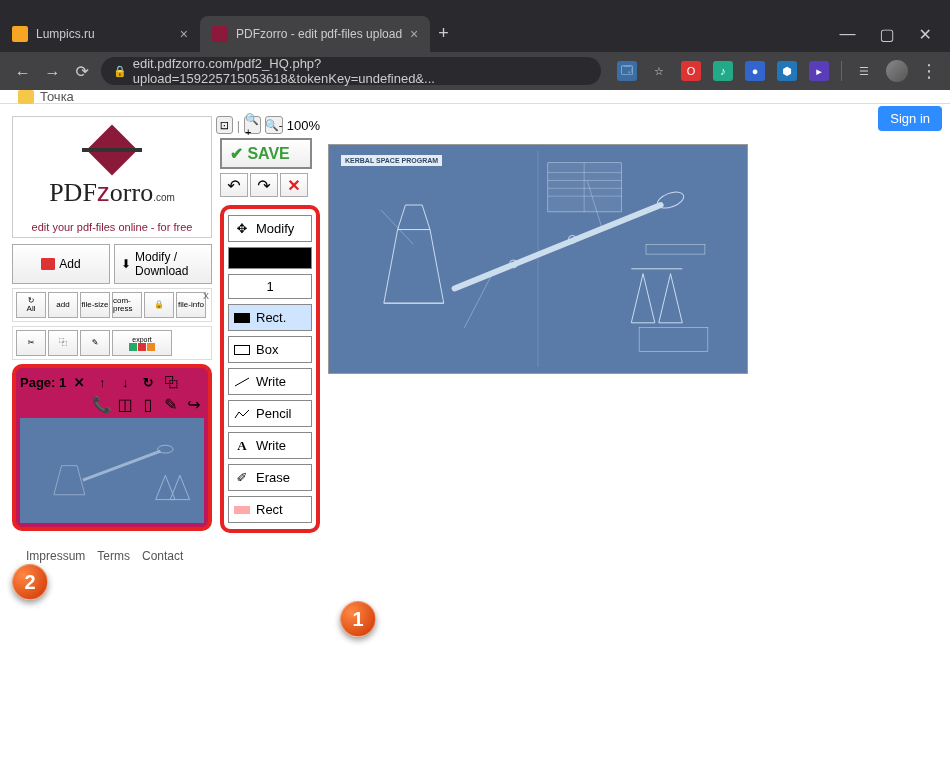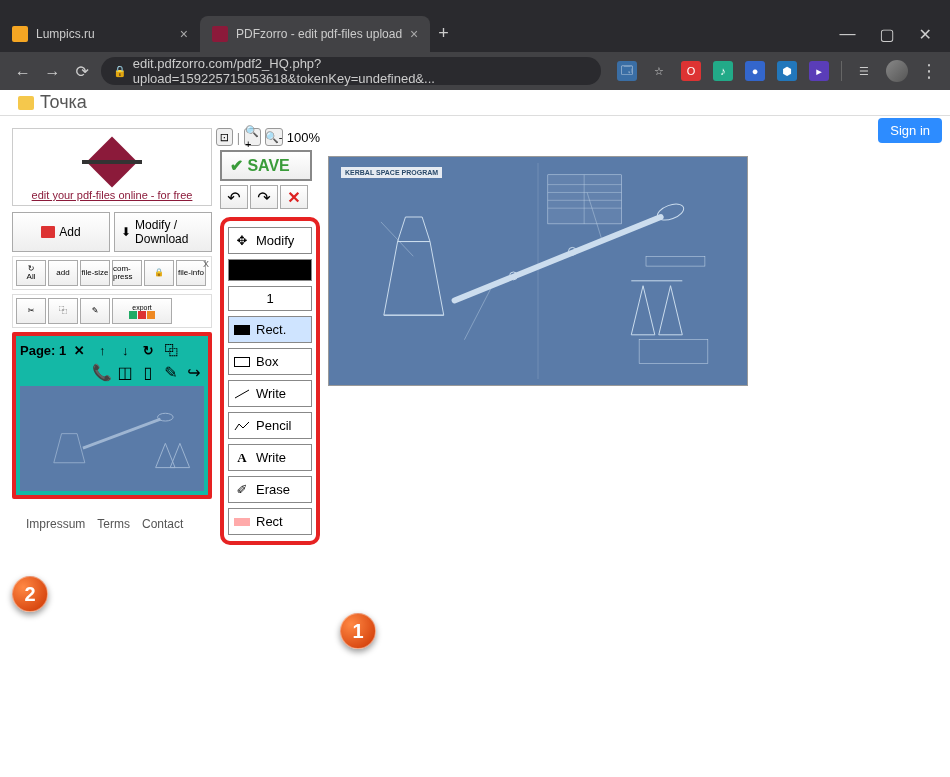"Точка" .bookmarks { font-size: 18px -> 13px; height: 26px -> 14px }
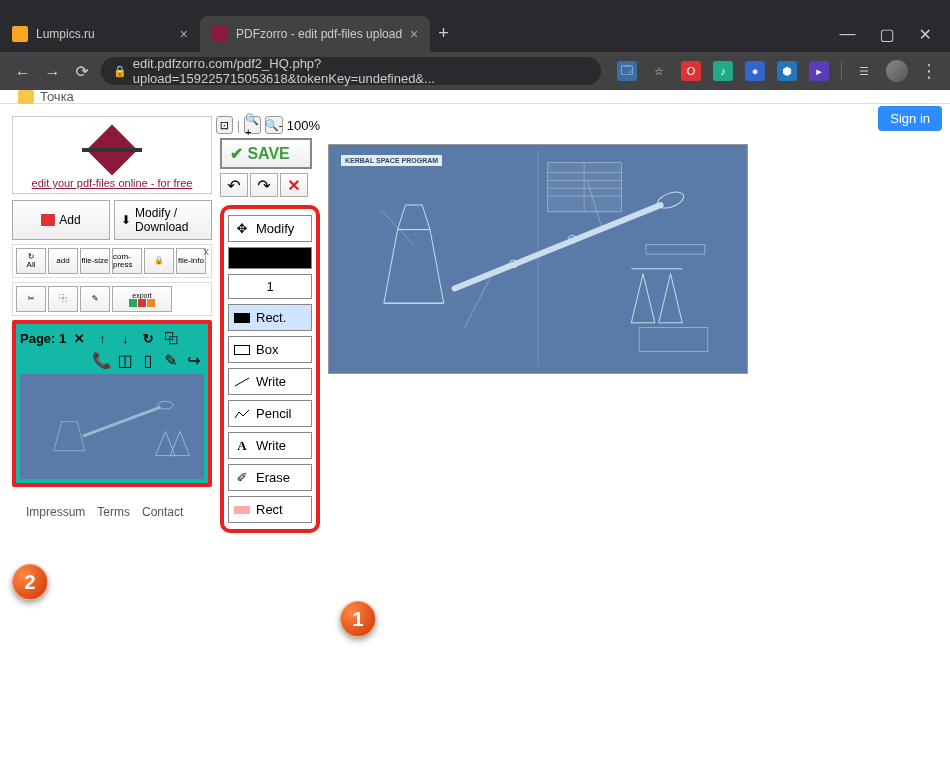"PDFzorro.com" div.logo-text { html: none -> <div>PDF<span>z</span>orro<span>.com</span></div> }
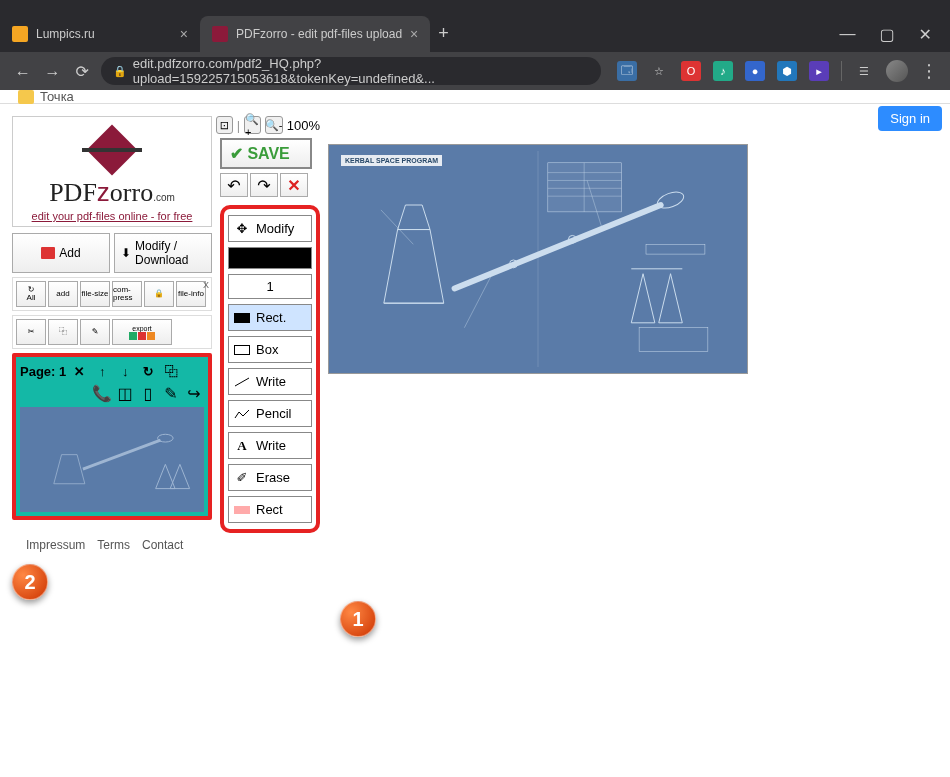"edit your pdf-files online -" .logo-sub { margin-top: 2px -> 13px; text-decoration: underline -> none }
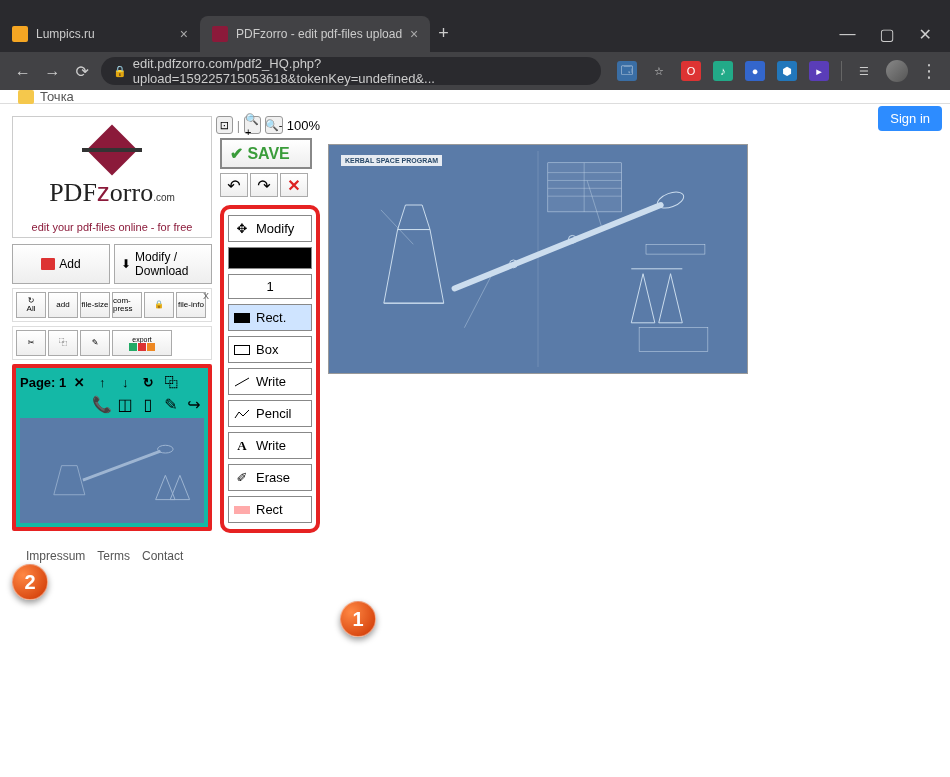"Page: 1" .page-panel { background: #14b8a6 -> #be185d; border-radius: 2px -> 10px }
